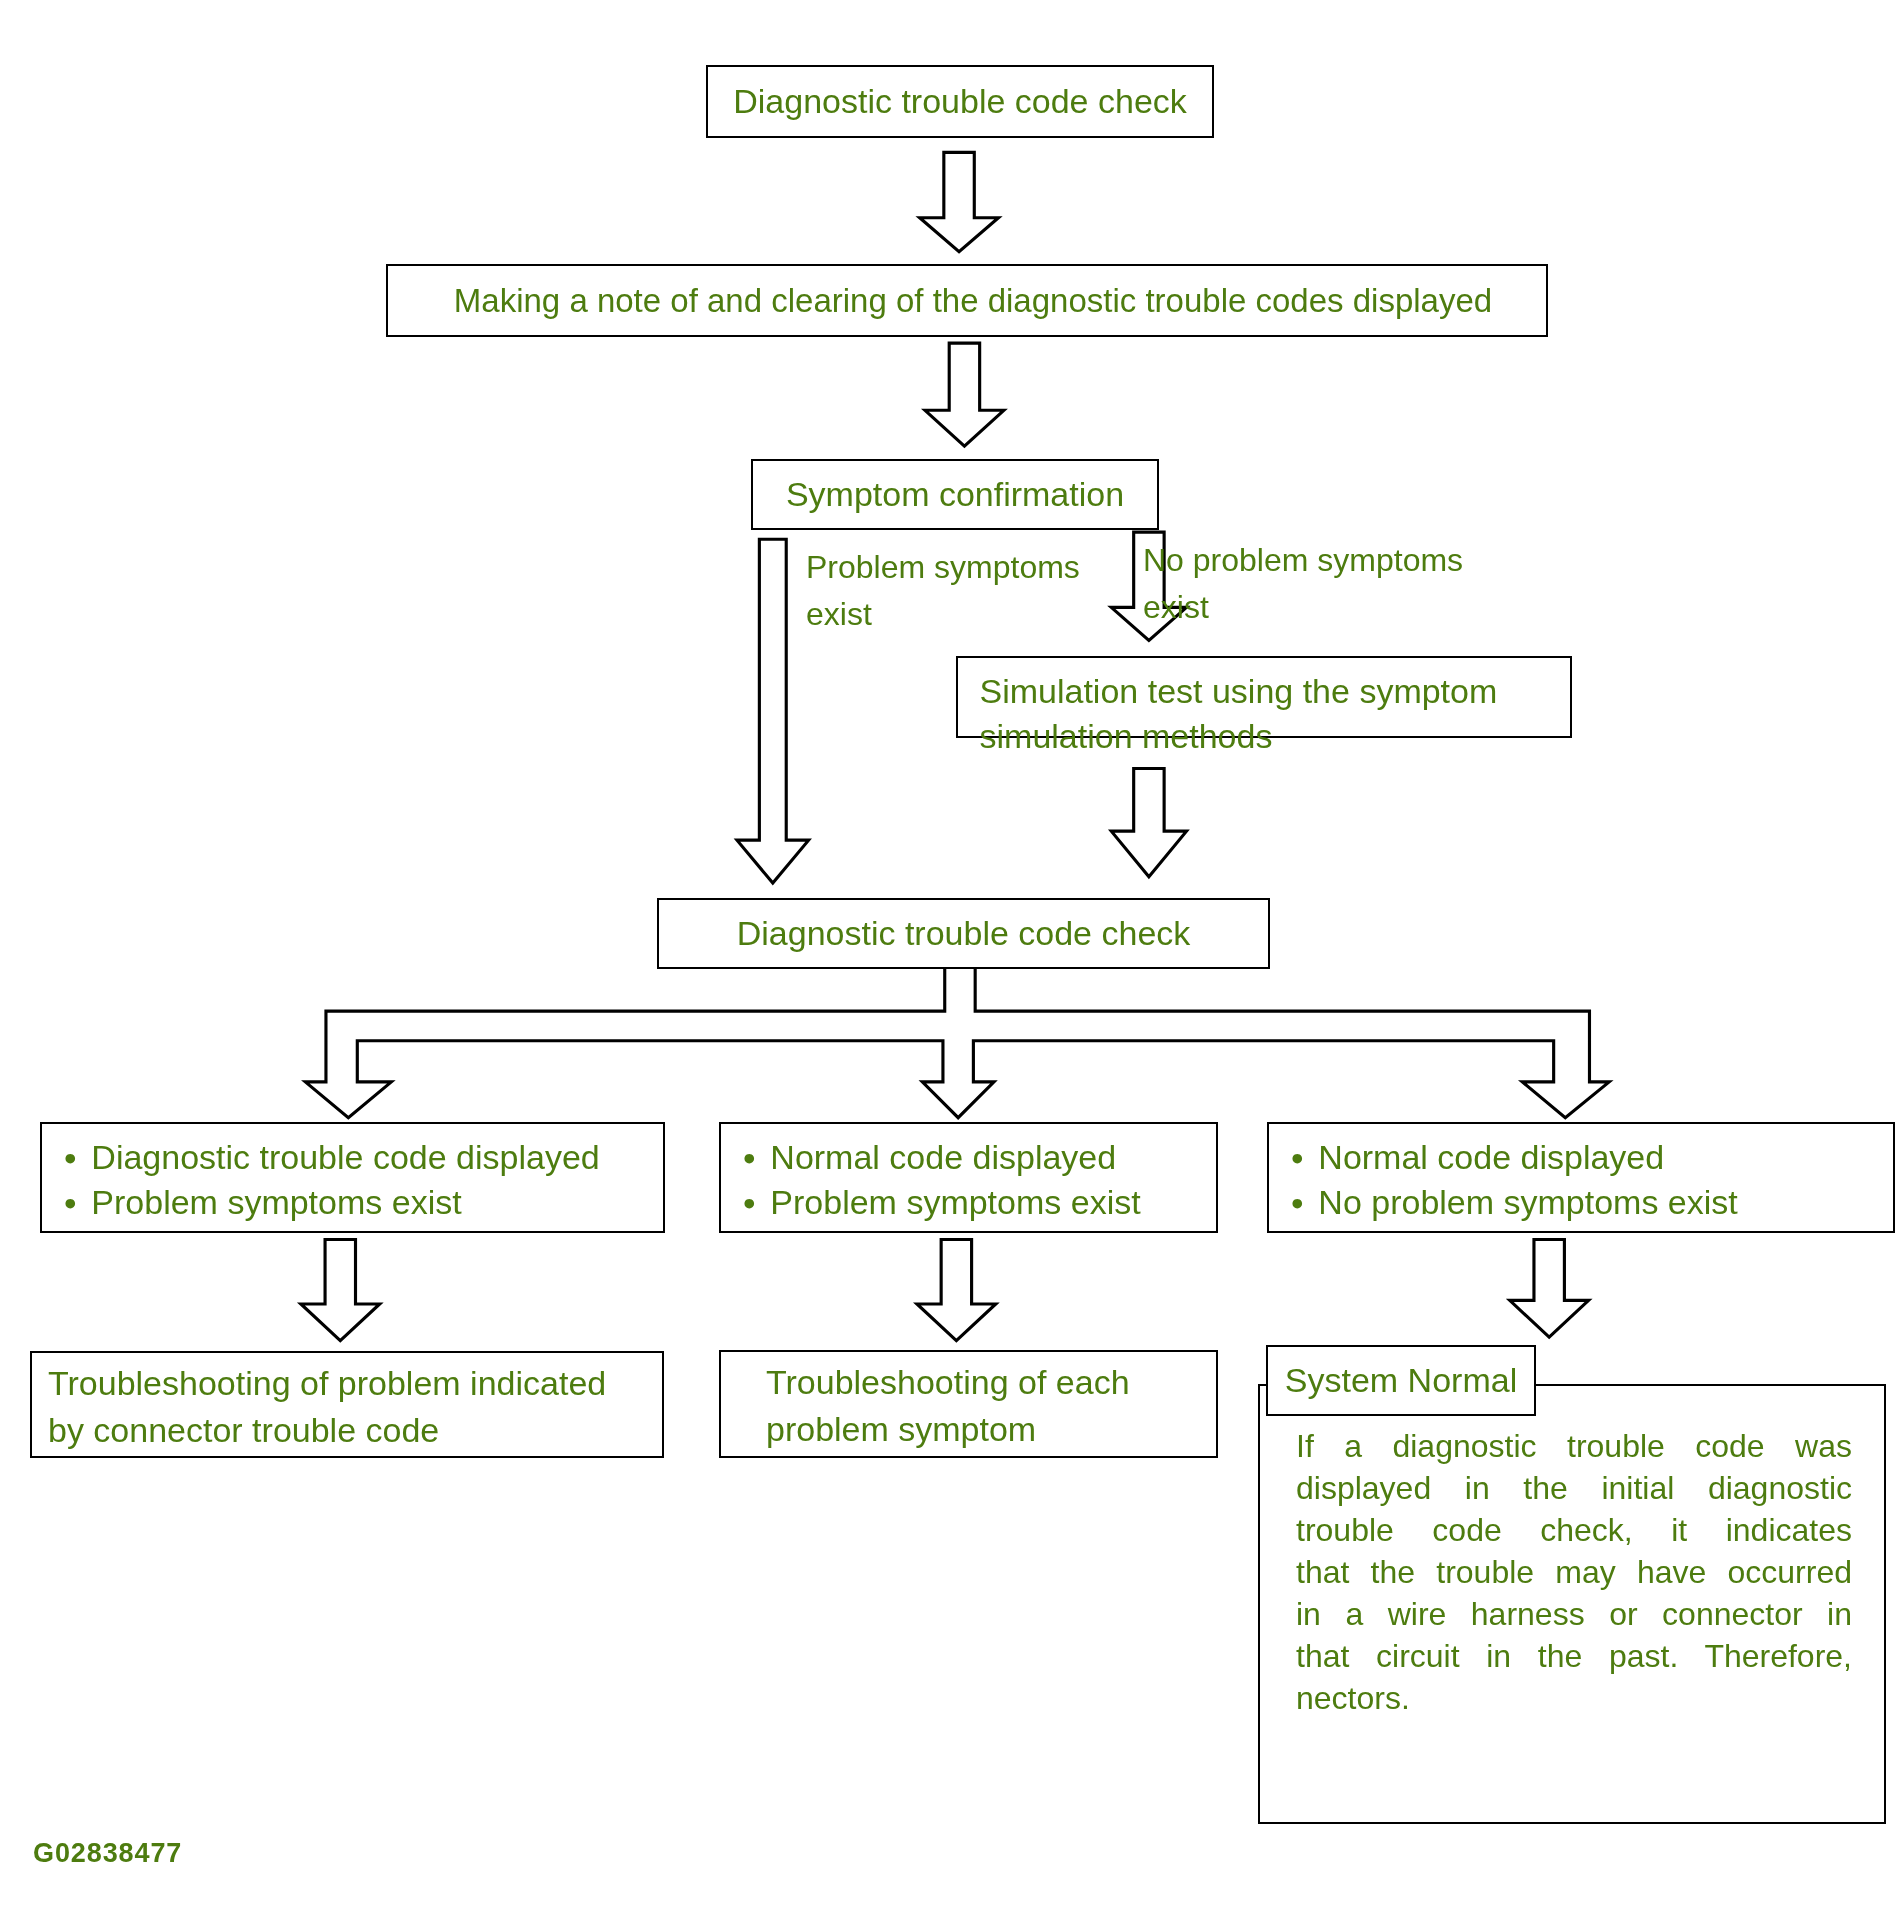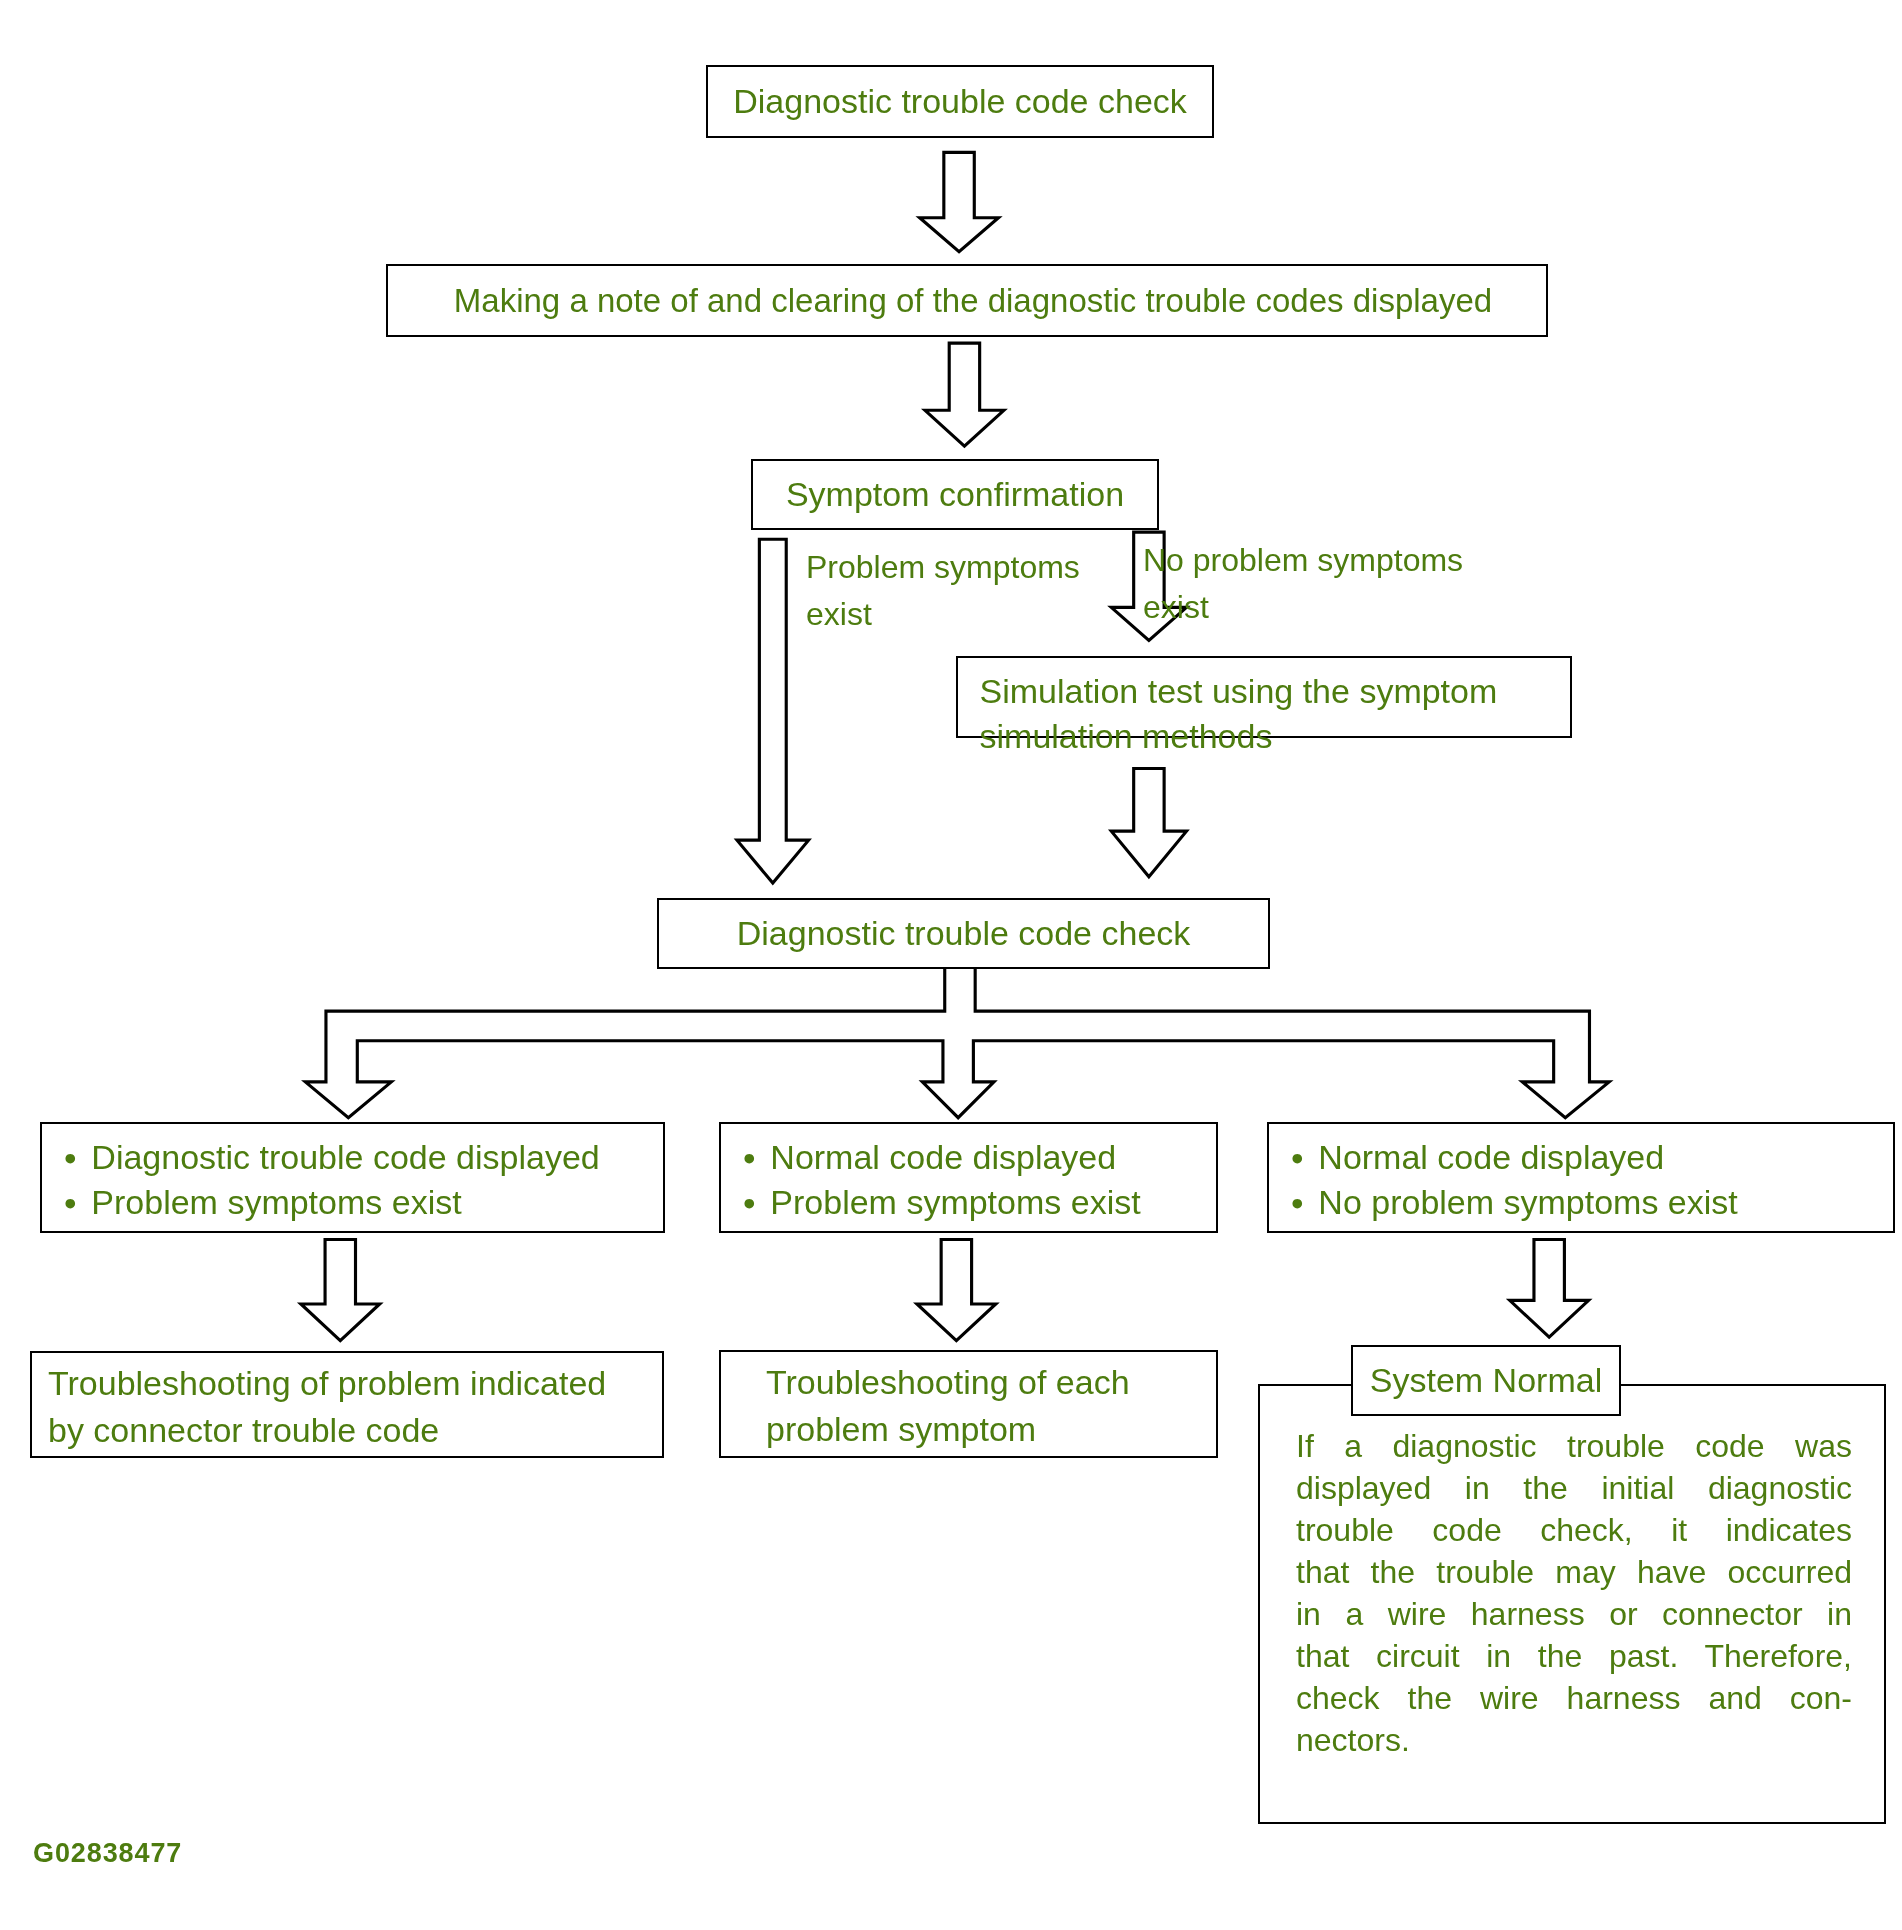"System Normal" div.node { left: 1351px -> 1266px }
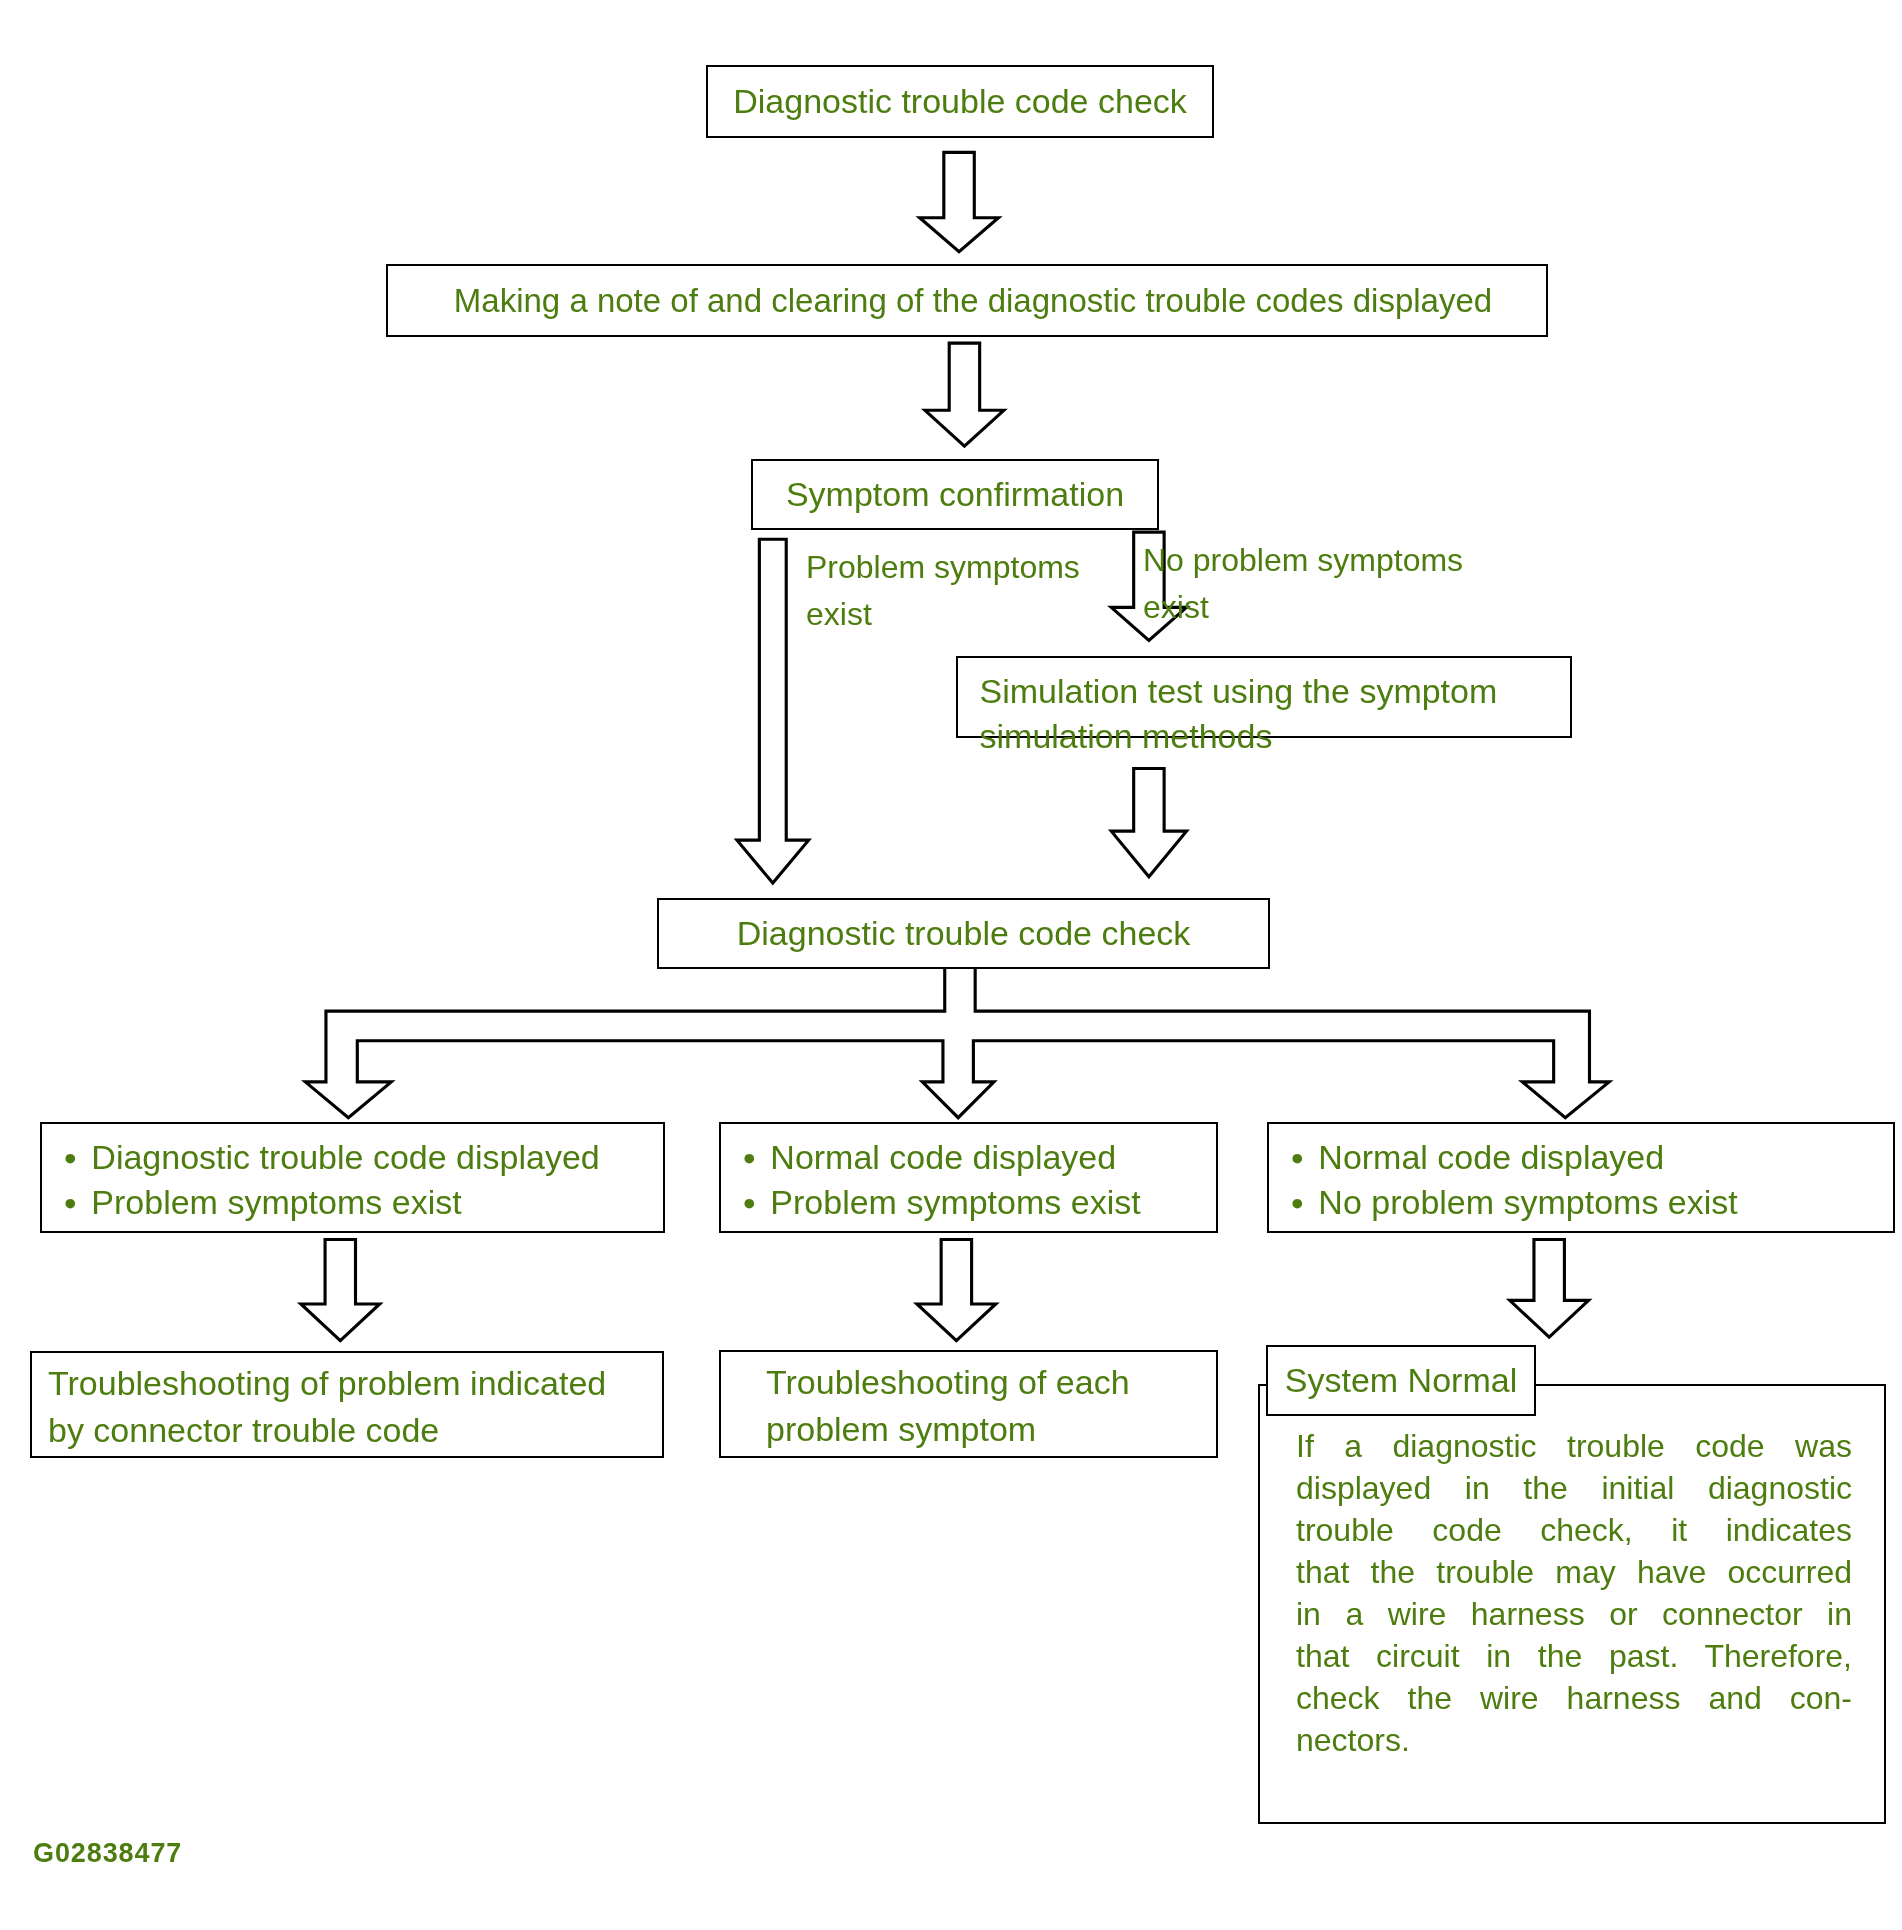"check the wire harness and" div.jline { html: <div>check the wire harness and con-</div> -> none }
